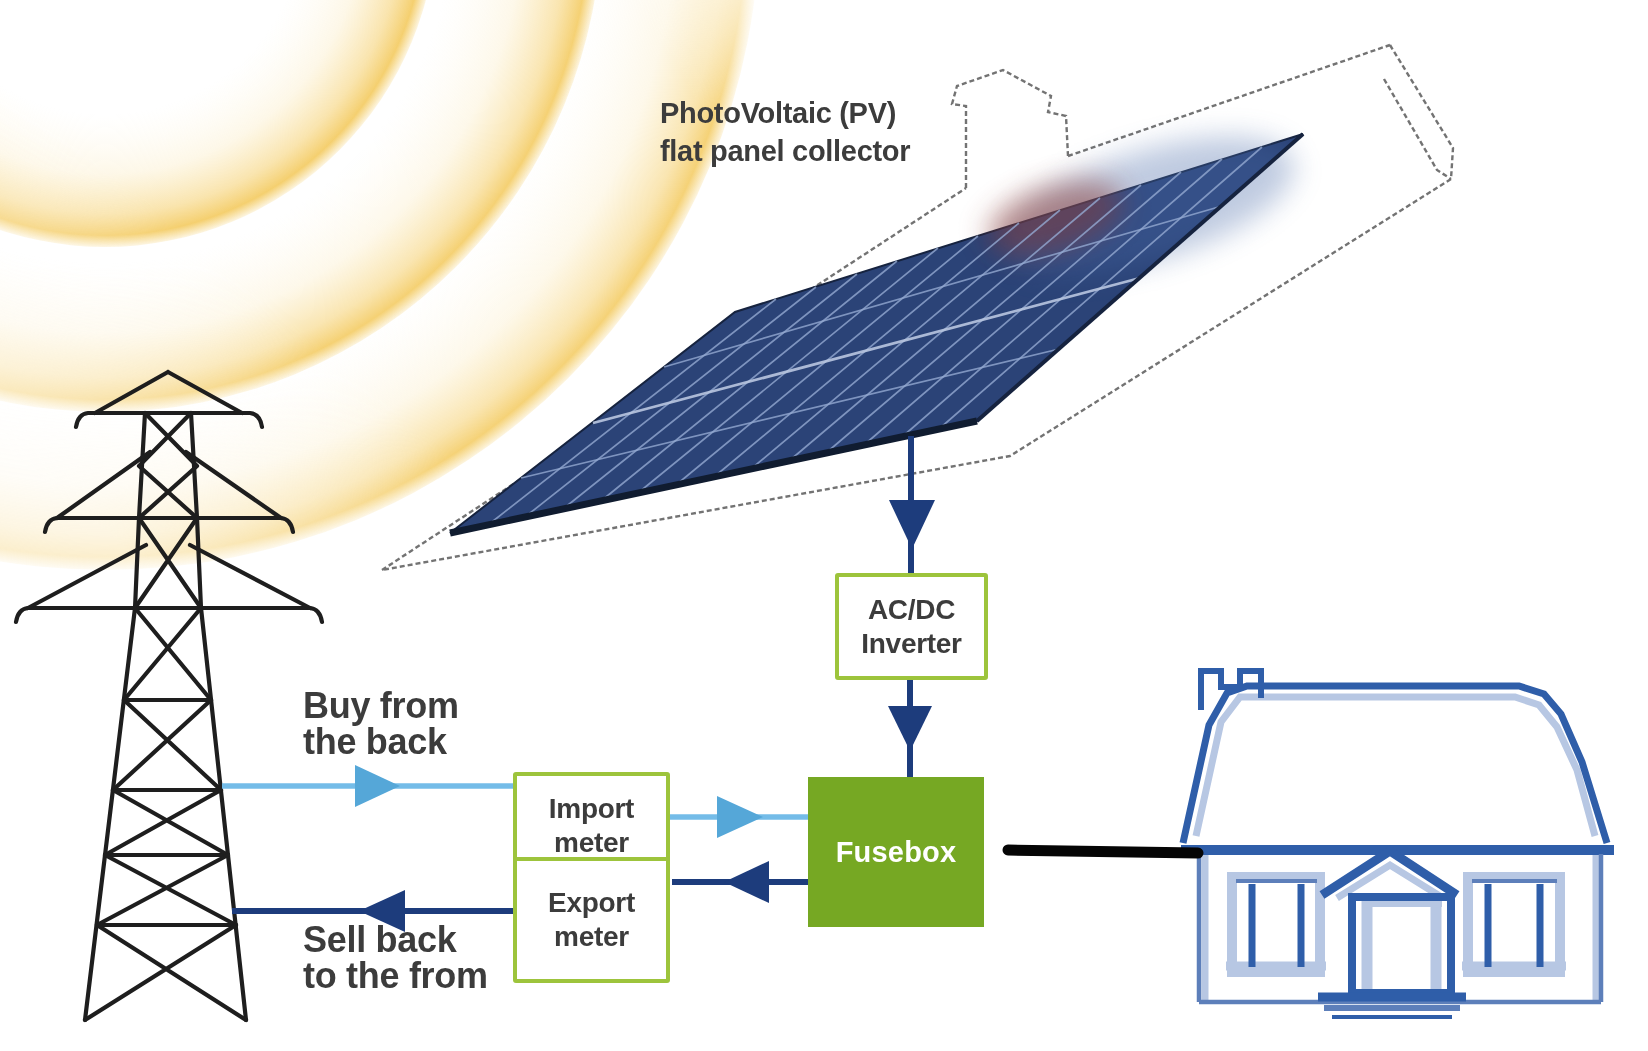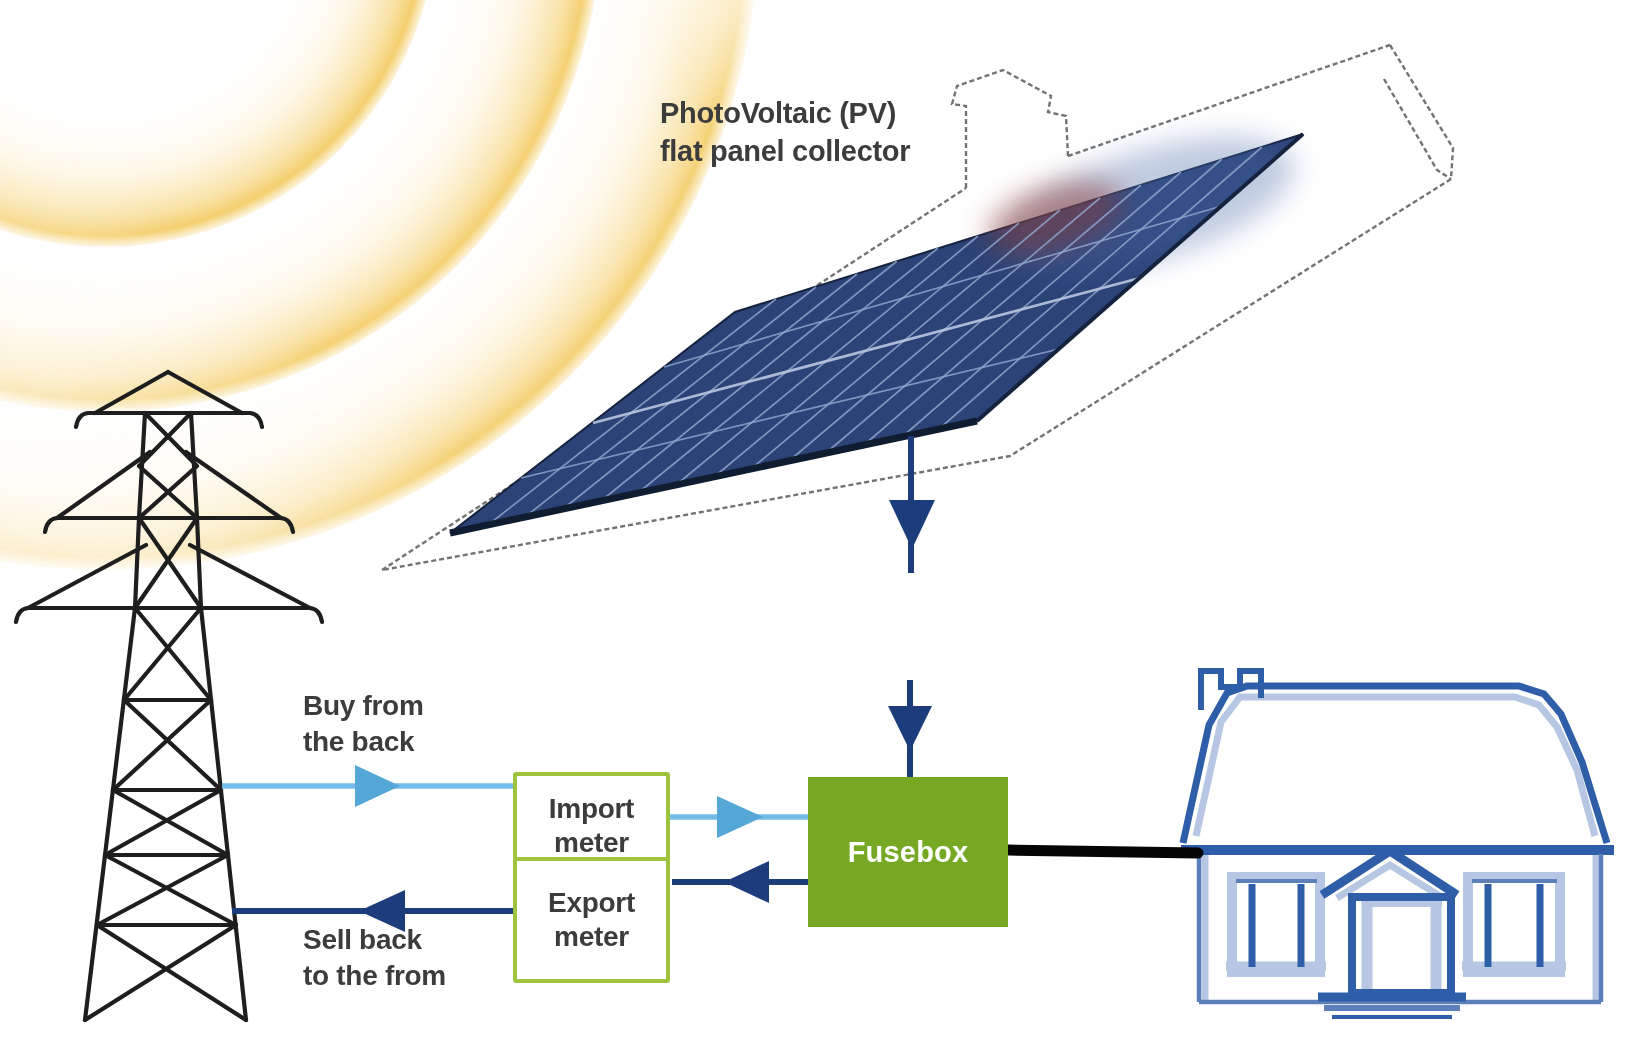"AC/DC" div.node { html: none -> <div> <div>AC/DC</div> <div>Inverter</div> </div> }
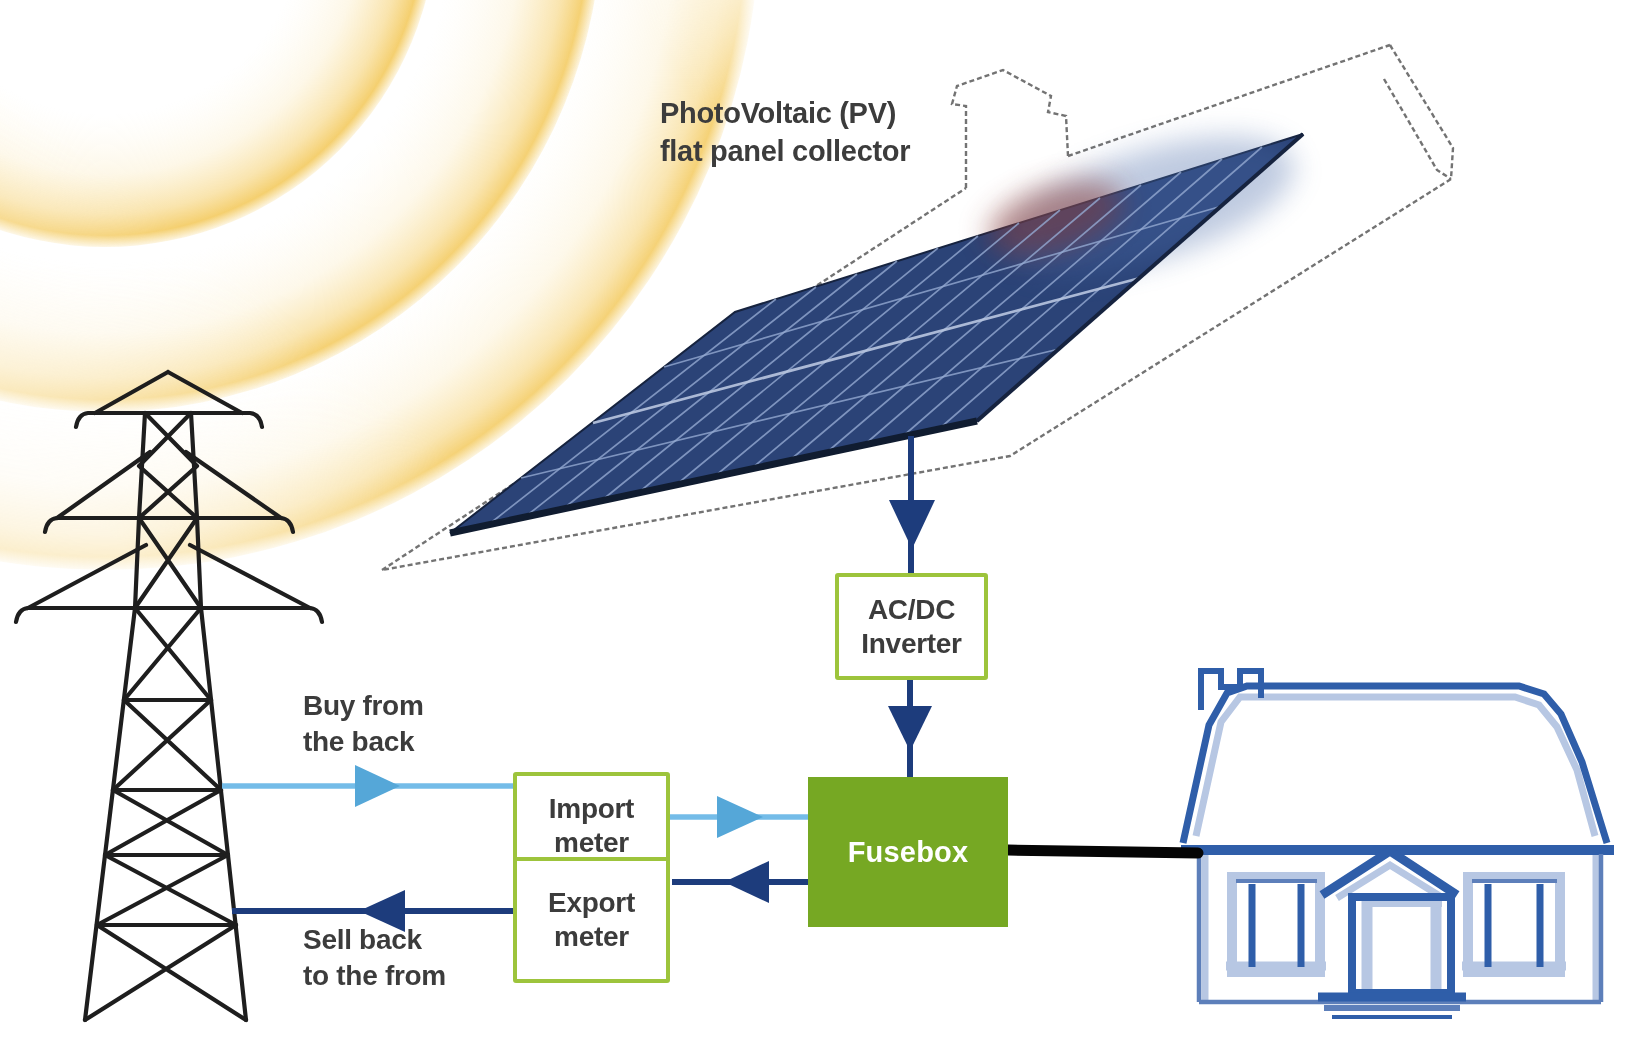"Buy from" .label { font-size: 28px -> 36px }
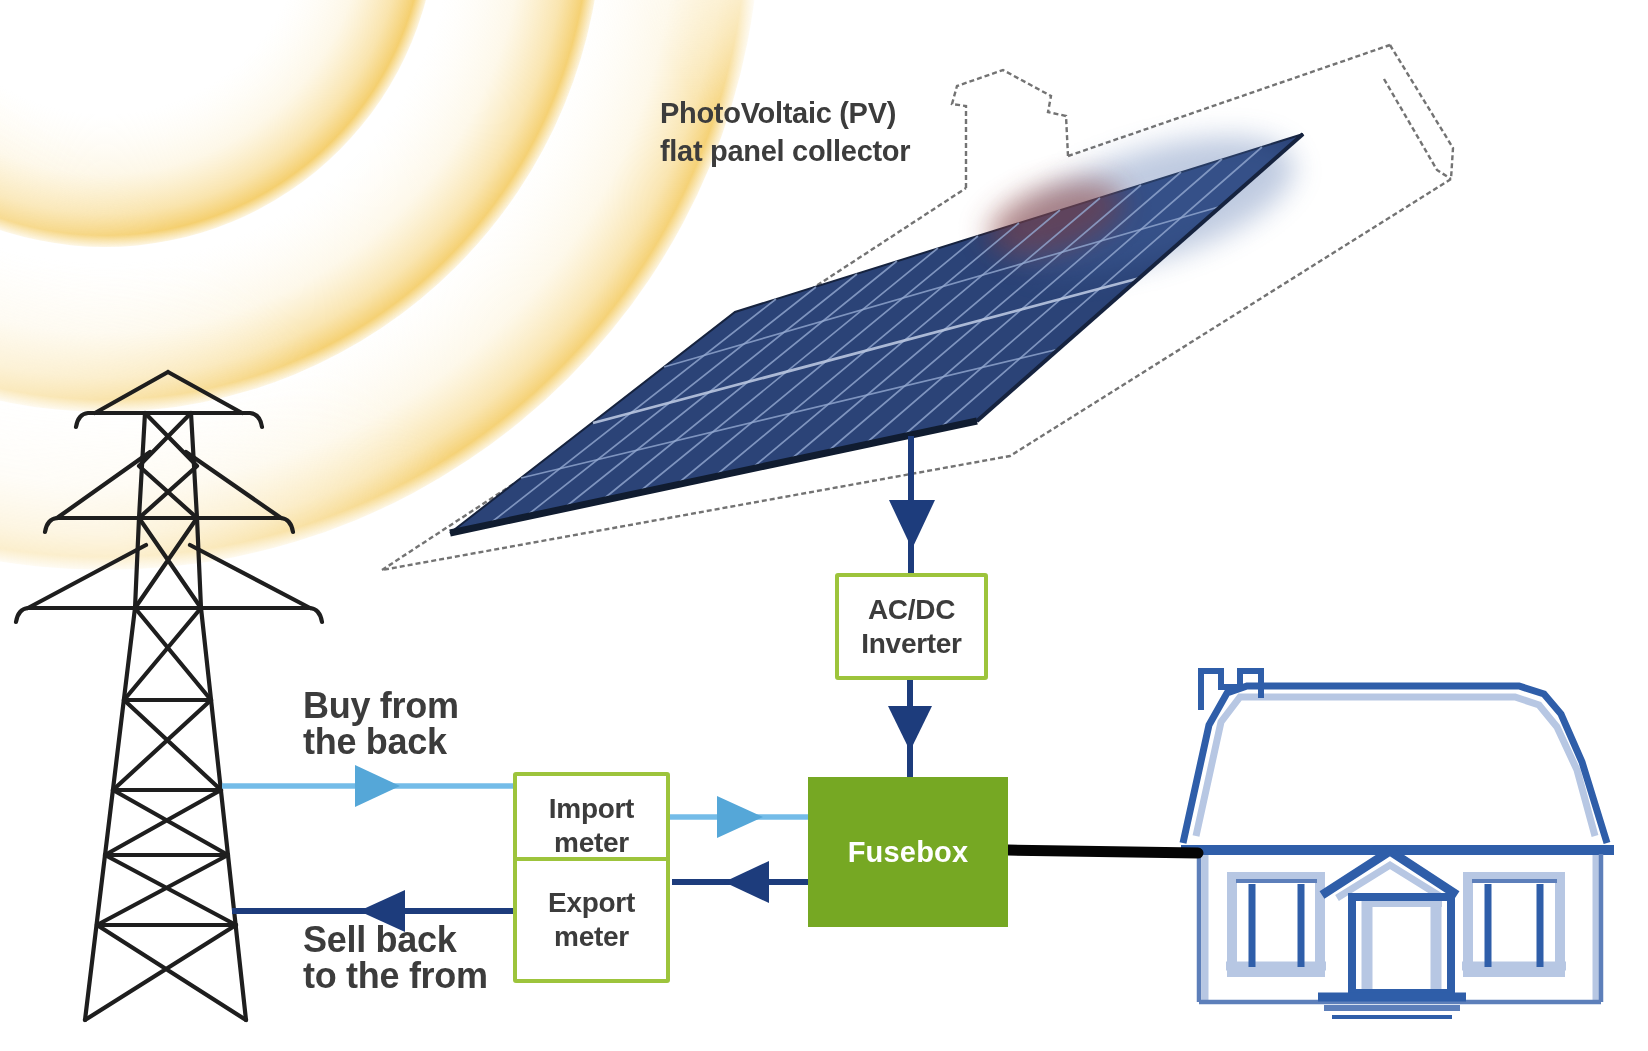"Fusebox" .node-fusebox { width: 200px -> 176px }
